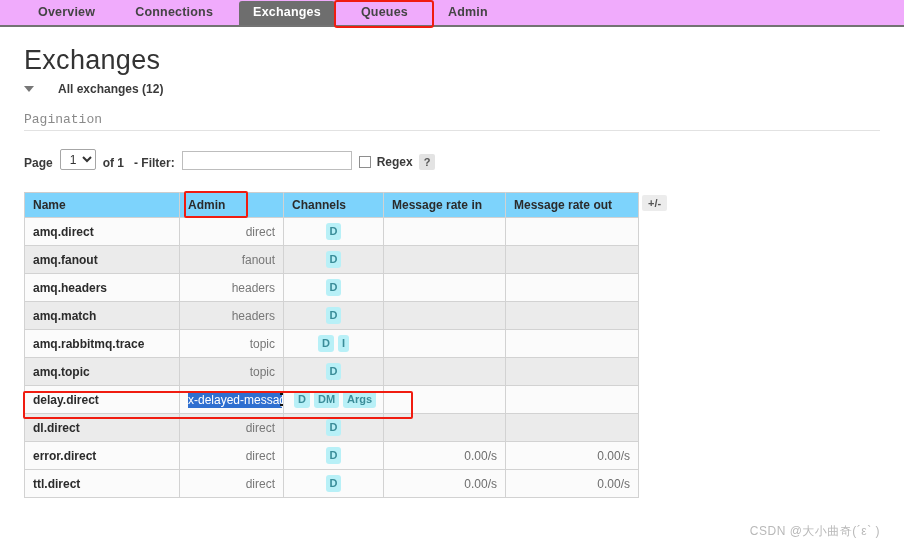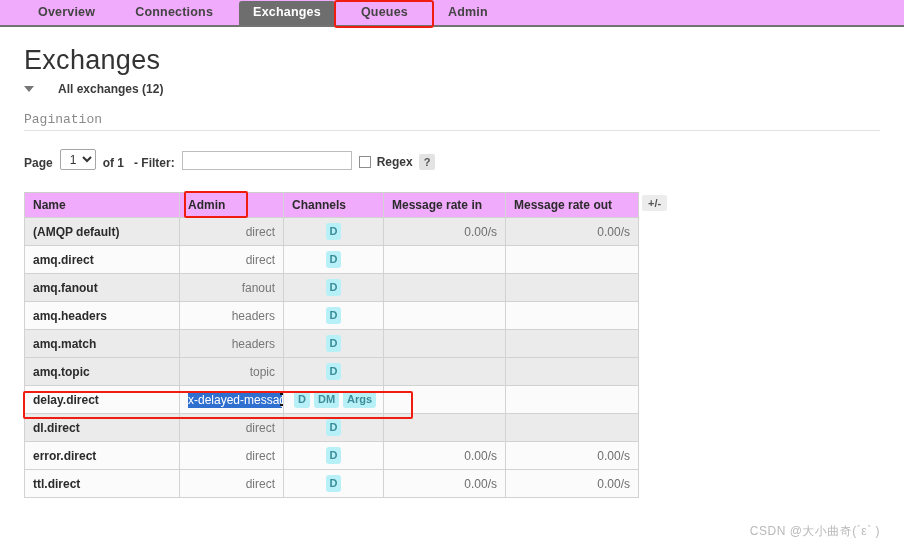"Name" table.exchanges th { background: #f0abfc -> #7dd3fc }
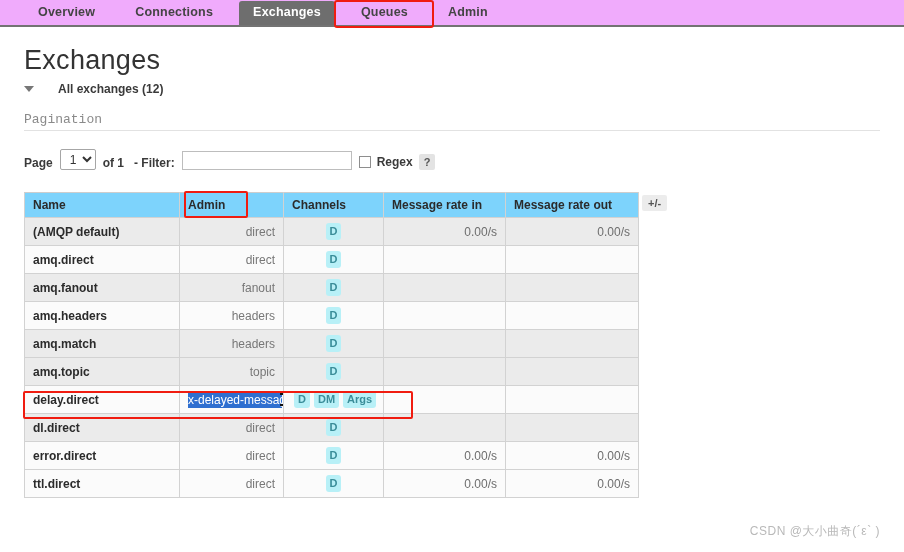"(AMQP default)" tr.rowA { html: <tr> <td>(AMQP default)</td> <td>direct</td> <td><span>D</span></td> <td>0.00/s</td> <td>0.00/s</td> </tr> -> none }
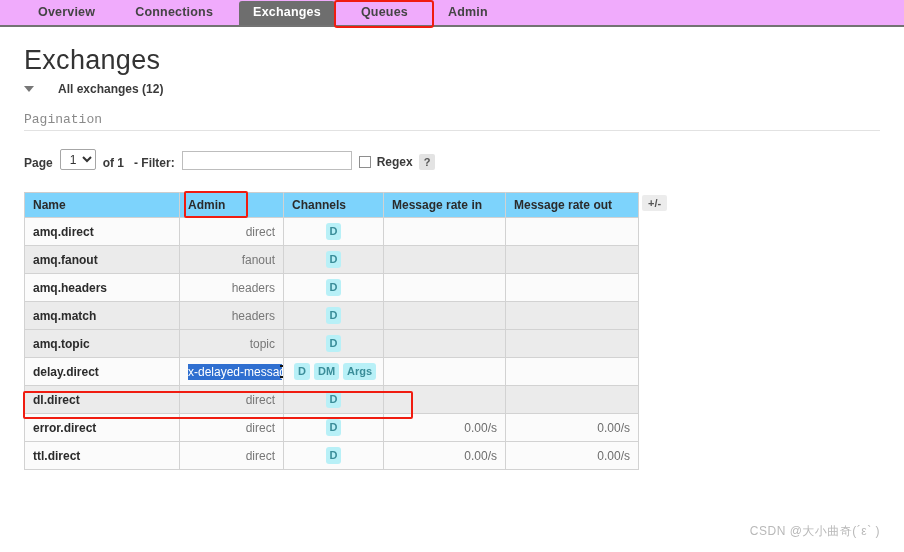"amq.rabbitmq.trace" tr.rowB { html: none -> <tr> <td>amq.rabbitmq.trace</td> <td>topic</td> <td><span>D</span><span>I</span></td> <td></td> <td></td> </tr> }
